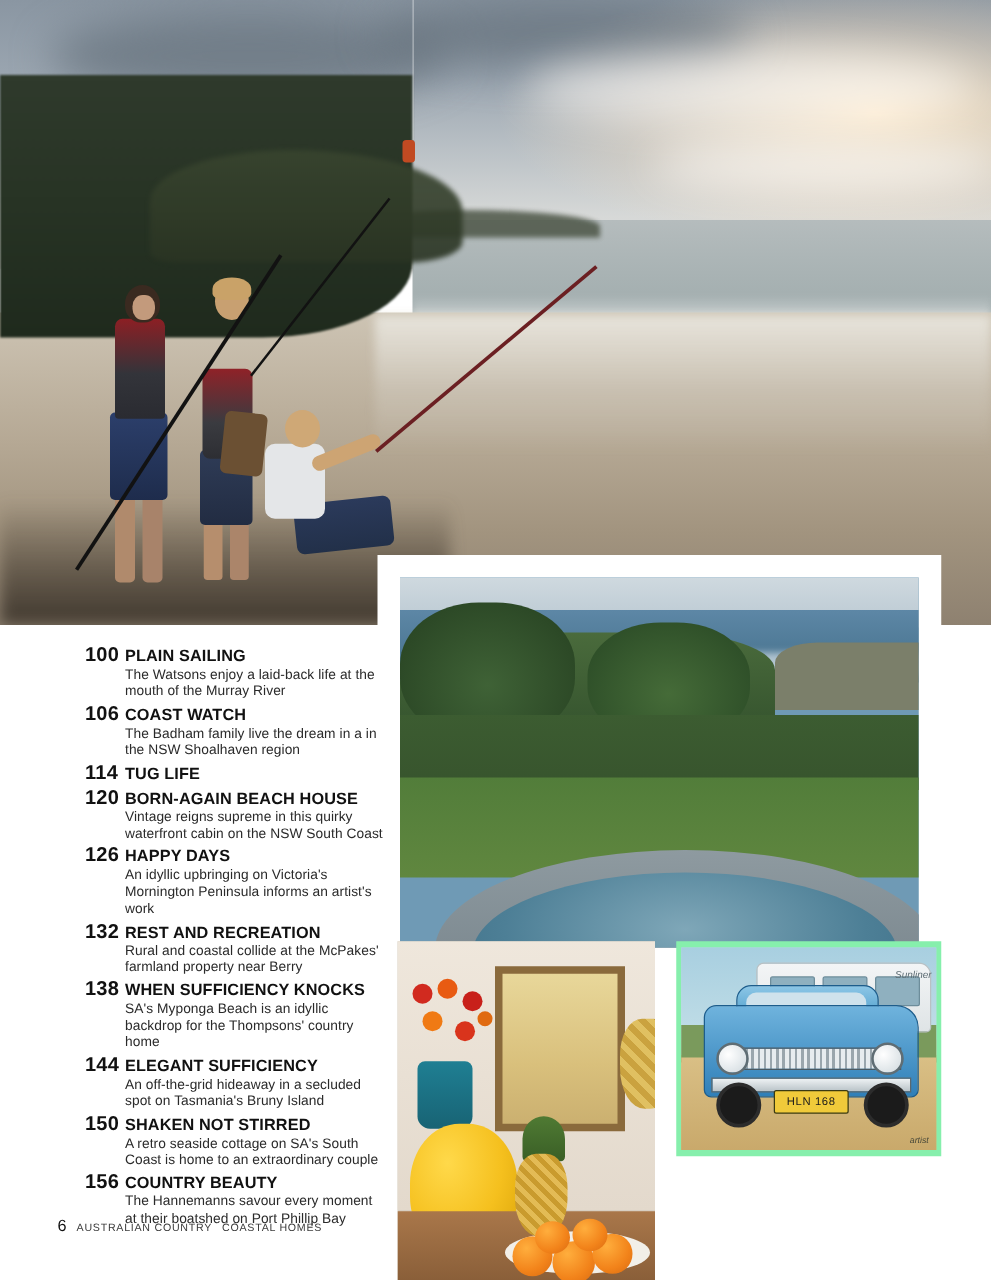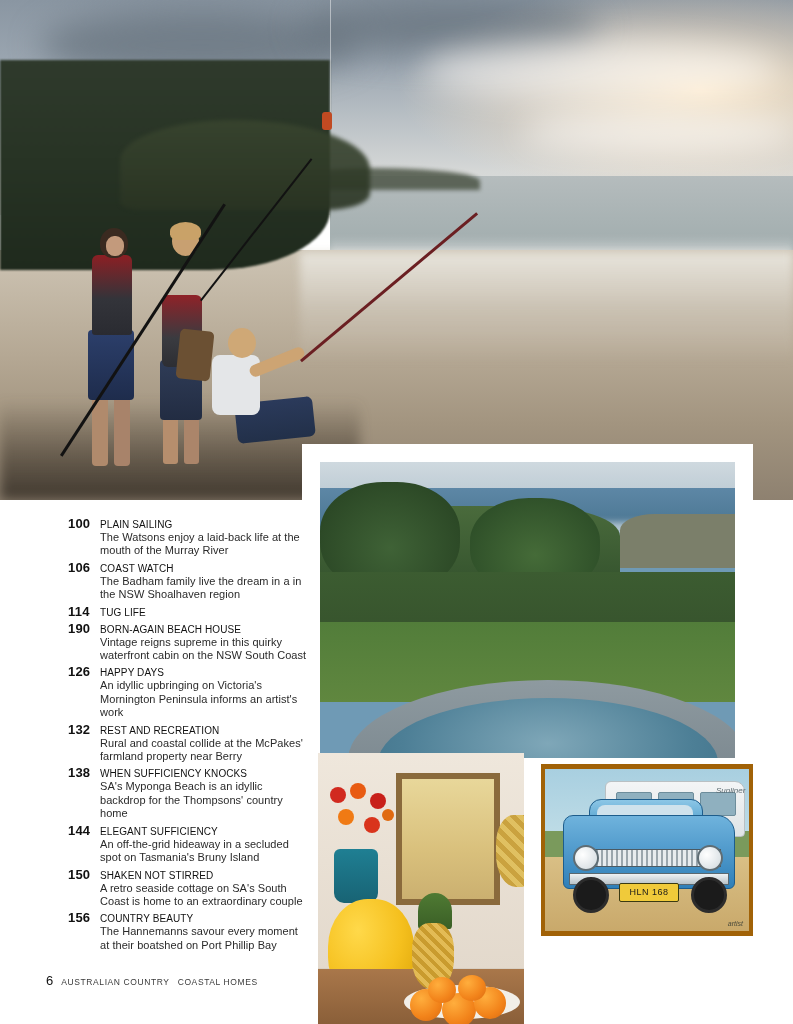"100" .pg { font-size: 13px -> 16px }
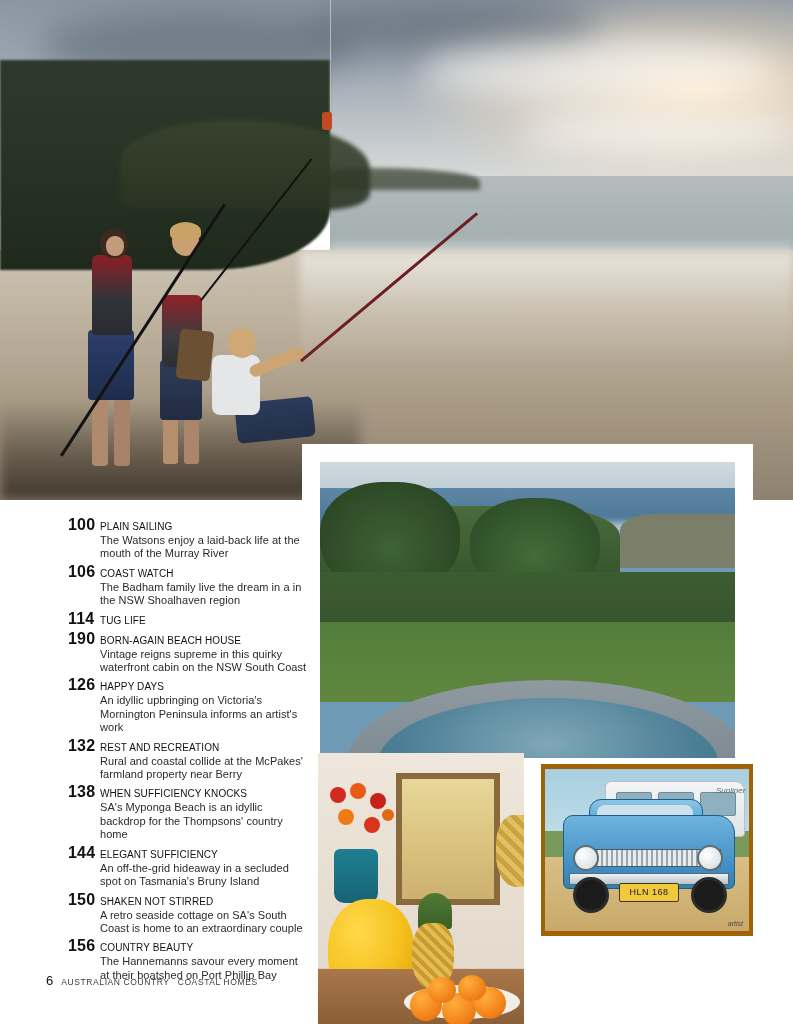"PLAIN SAILING" .ttl { font-size: 10px -> 13px; font-weight: normal -> bold }
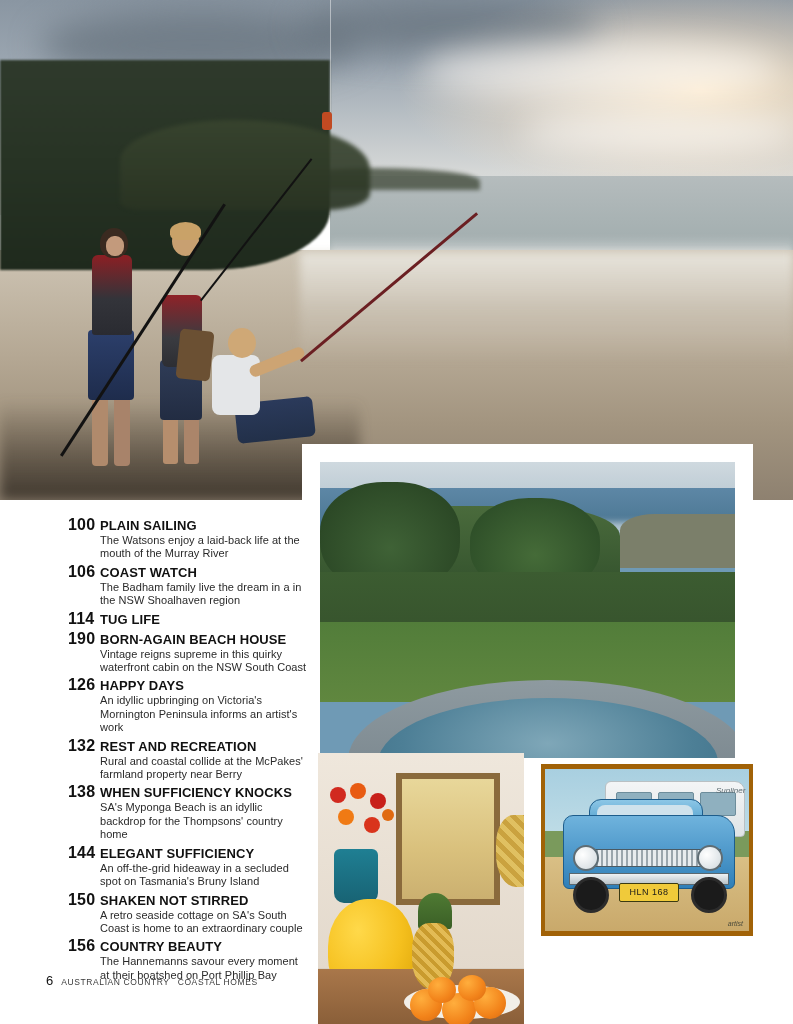"190" span.pg { text: 190 -> 120 }
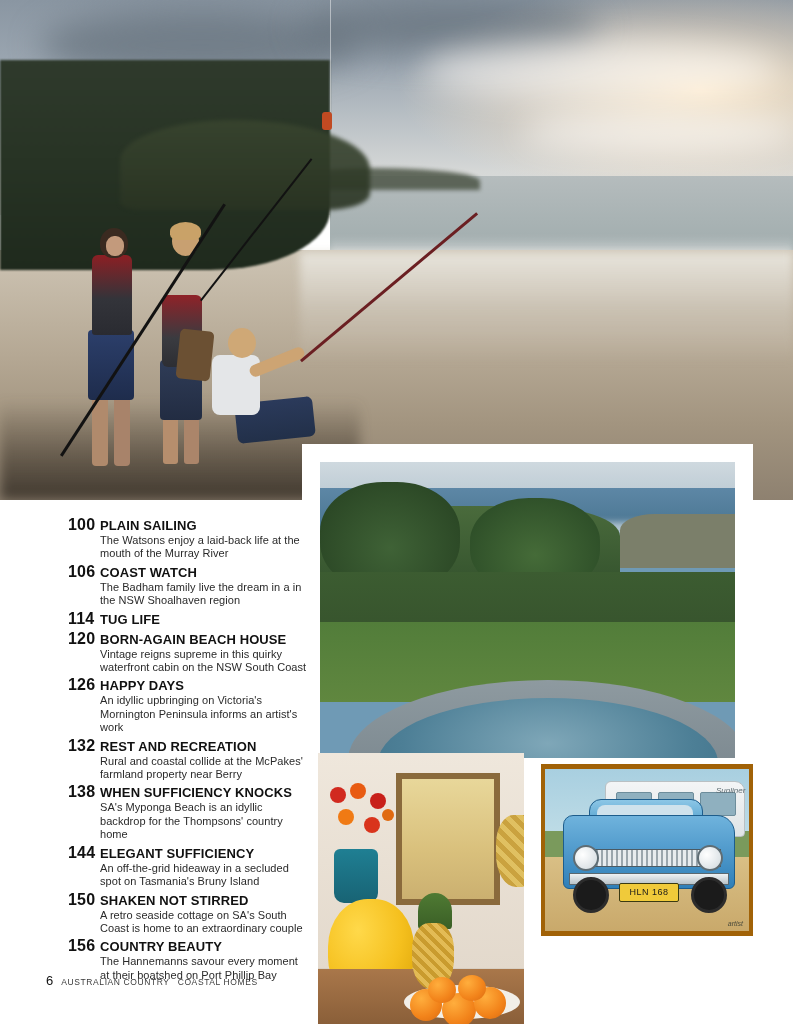"Sunliner" .car-photo { background: #a16207 -> #86efac; margin-top: 11px -> none }
